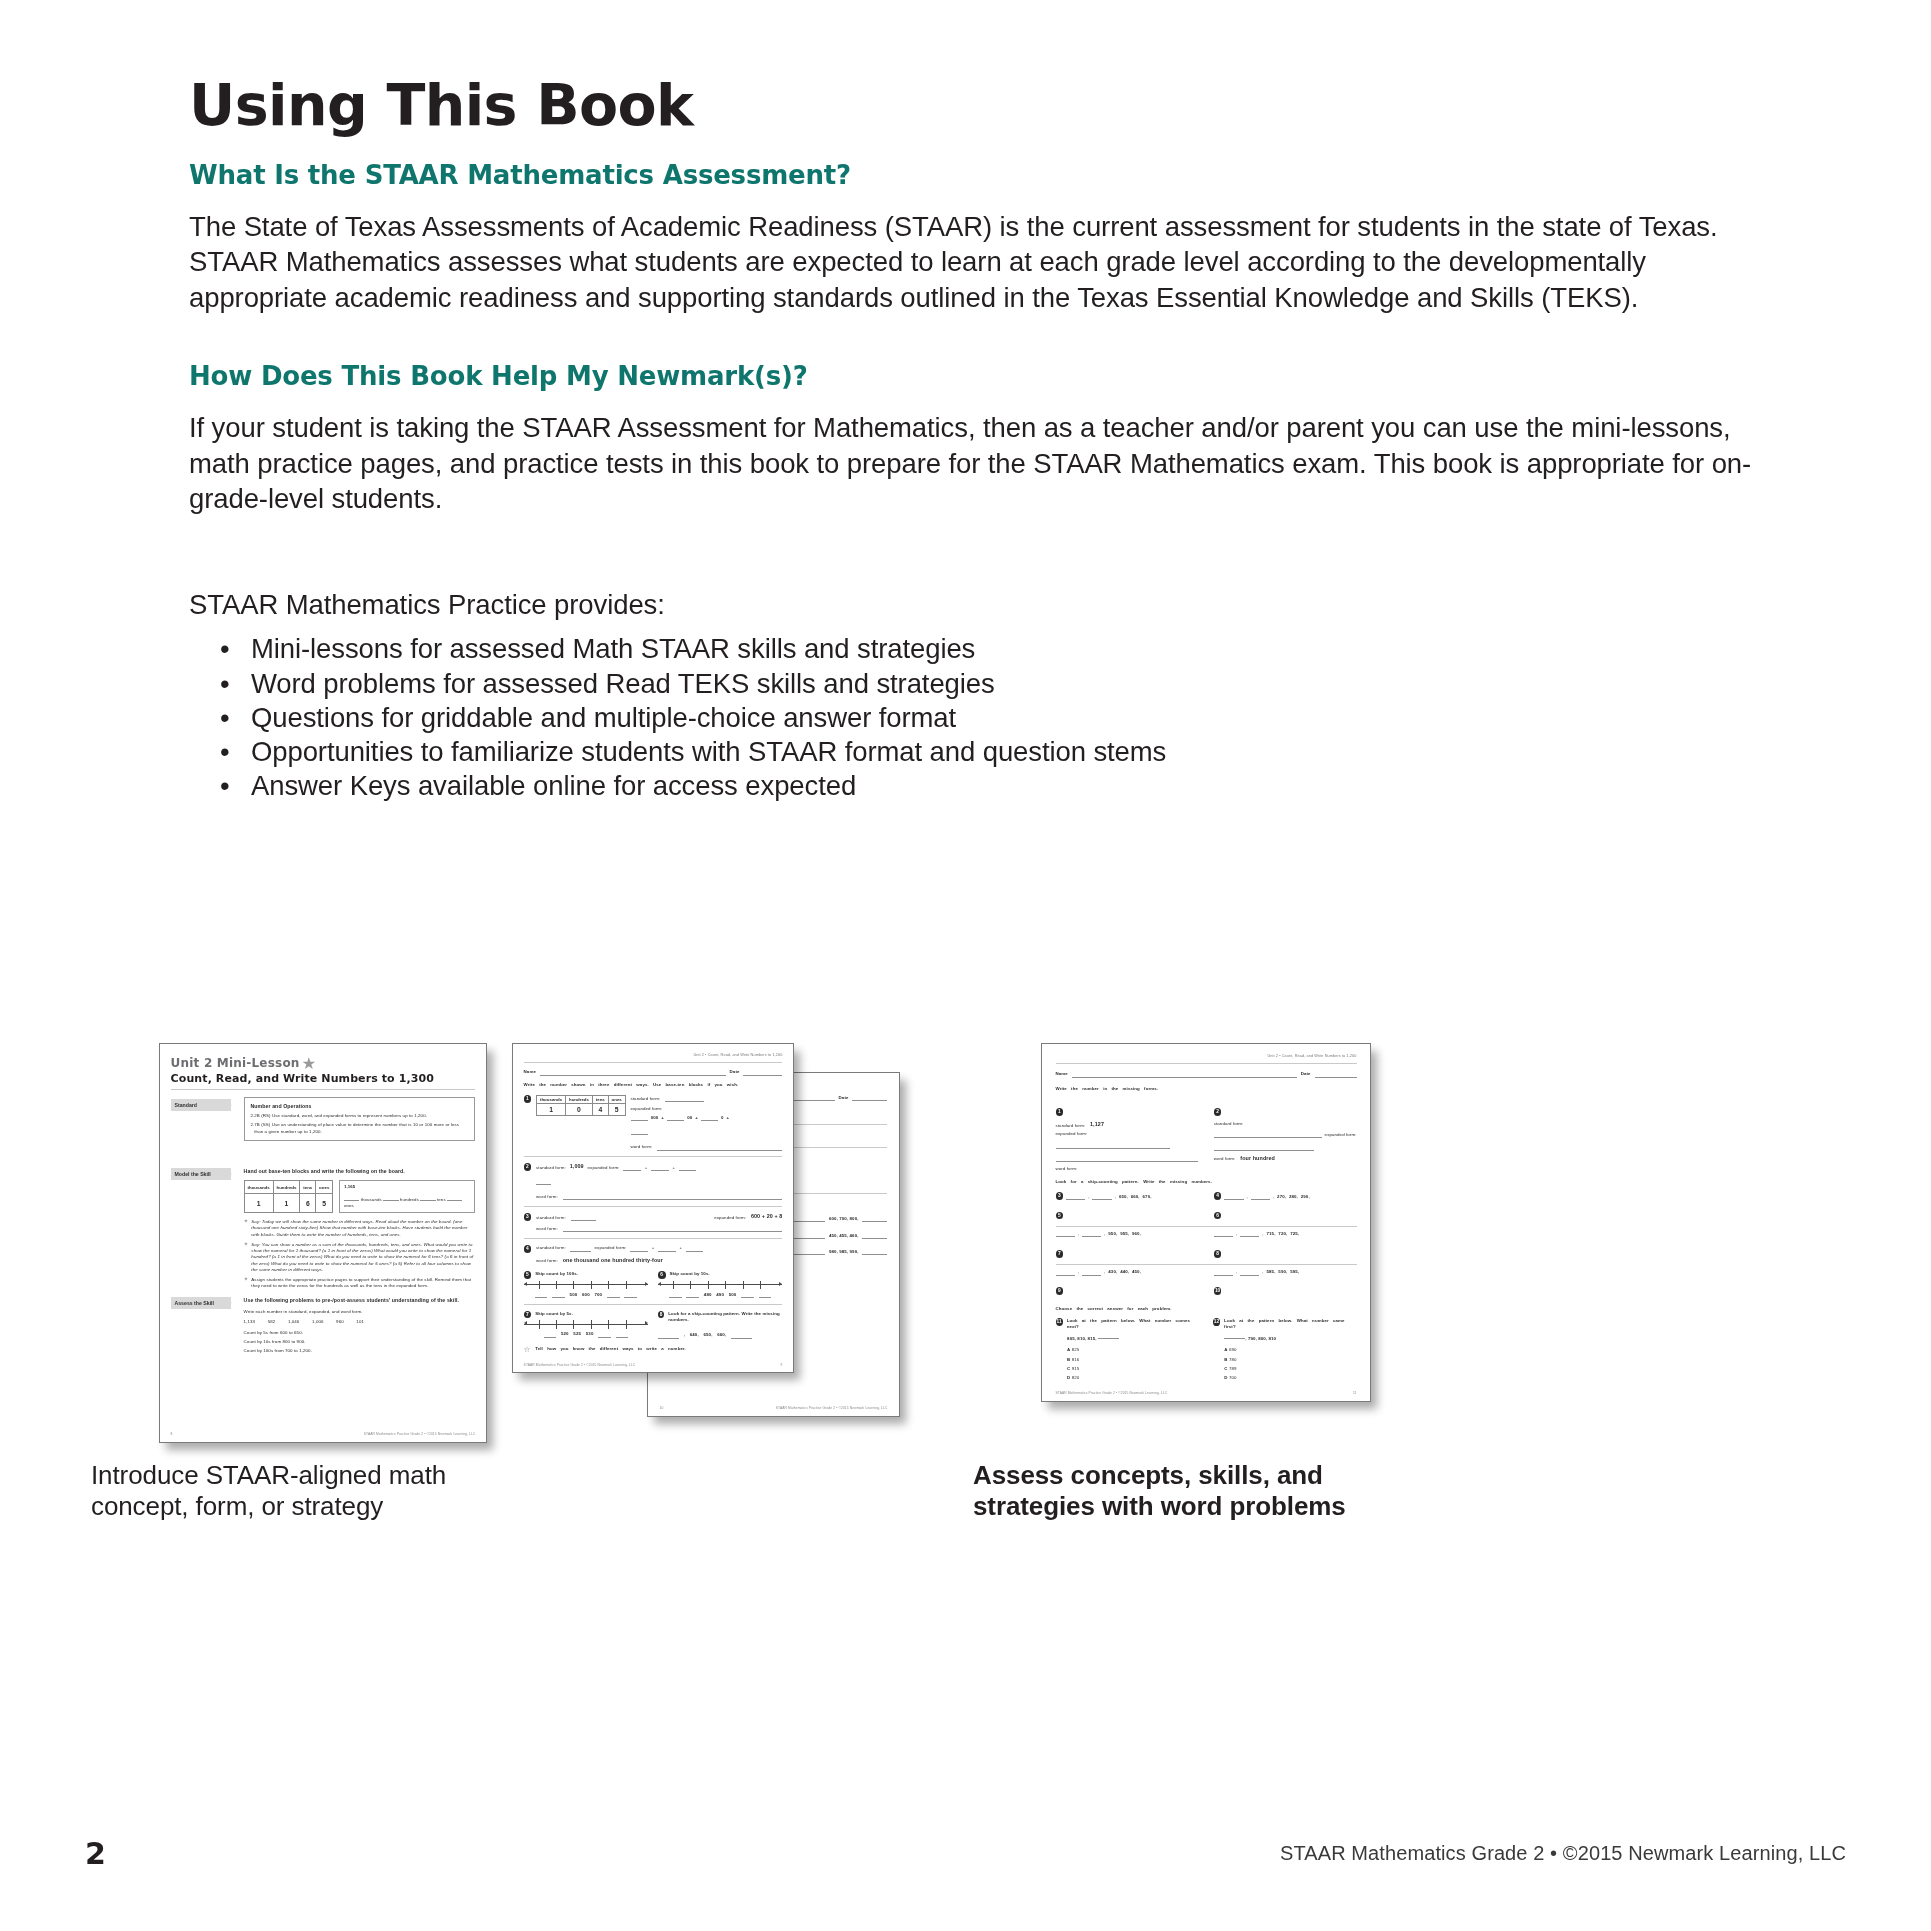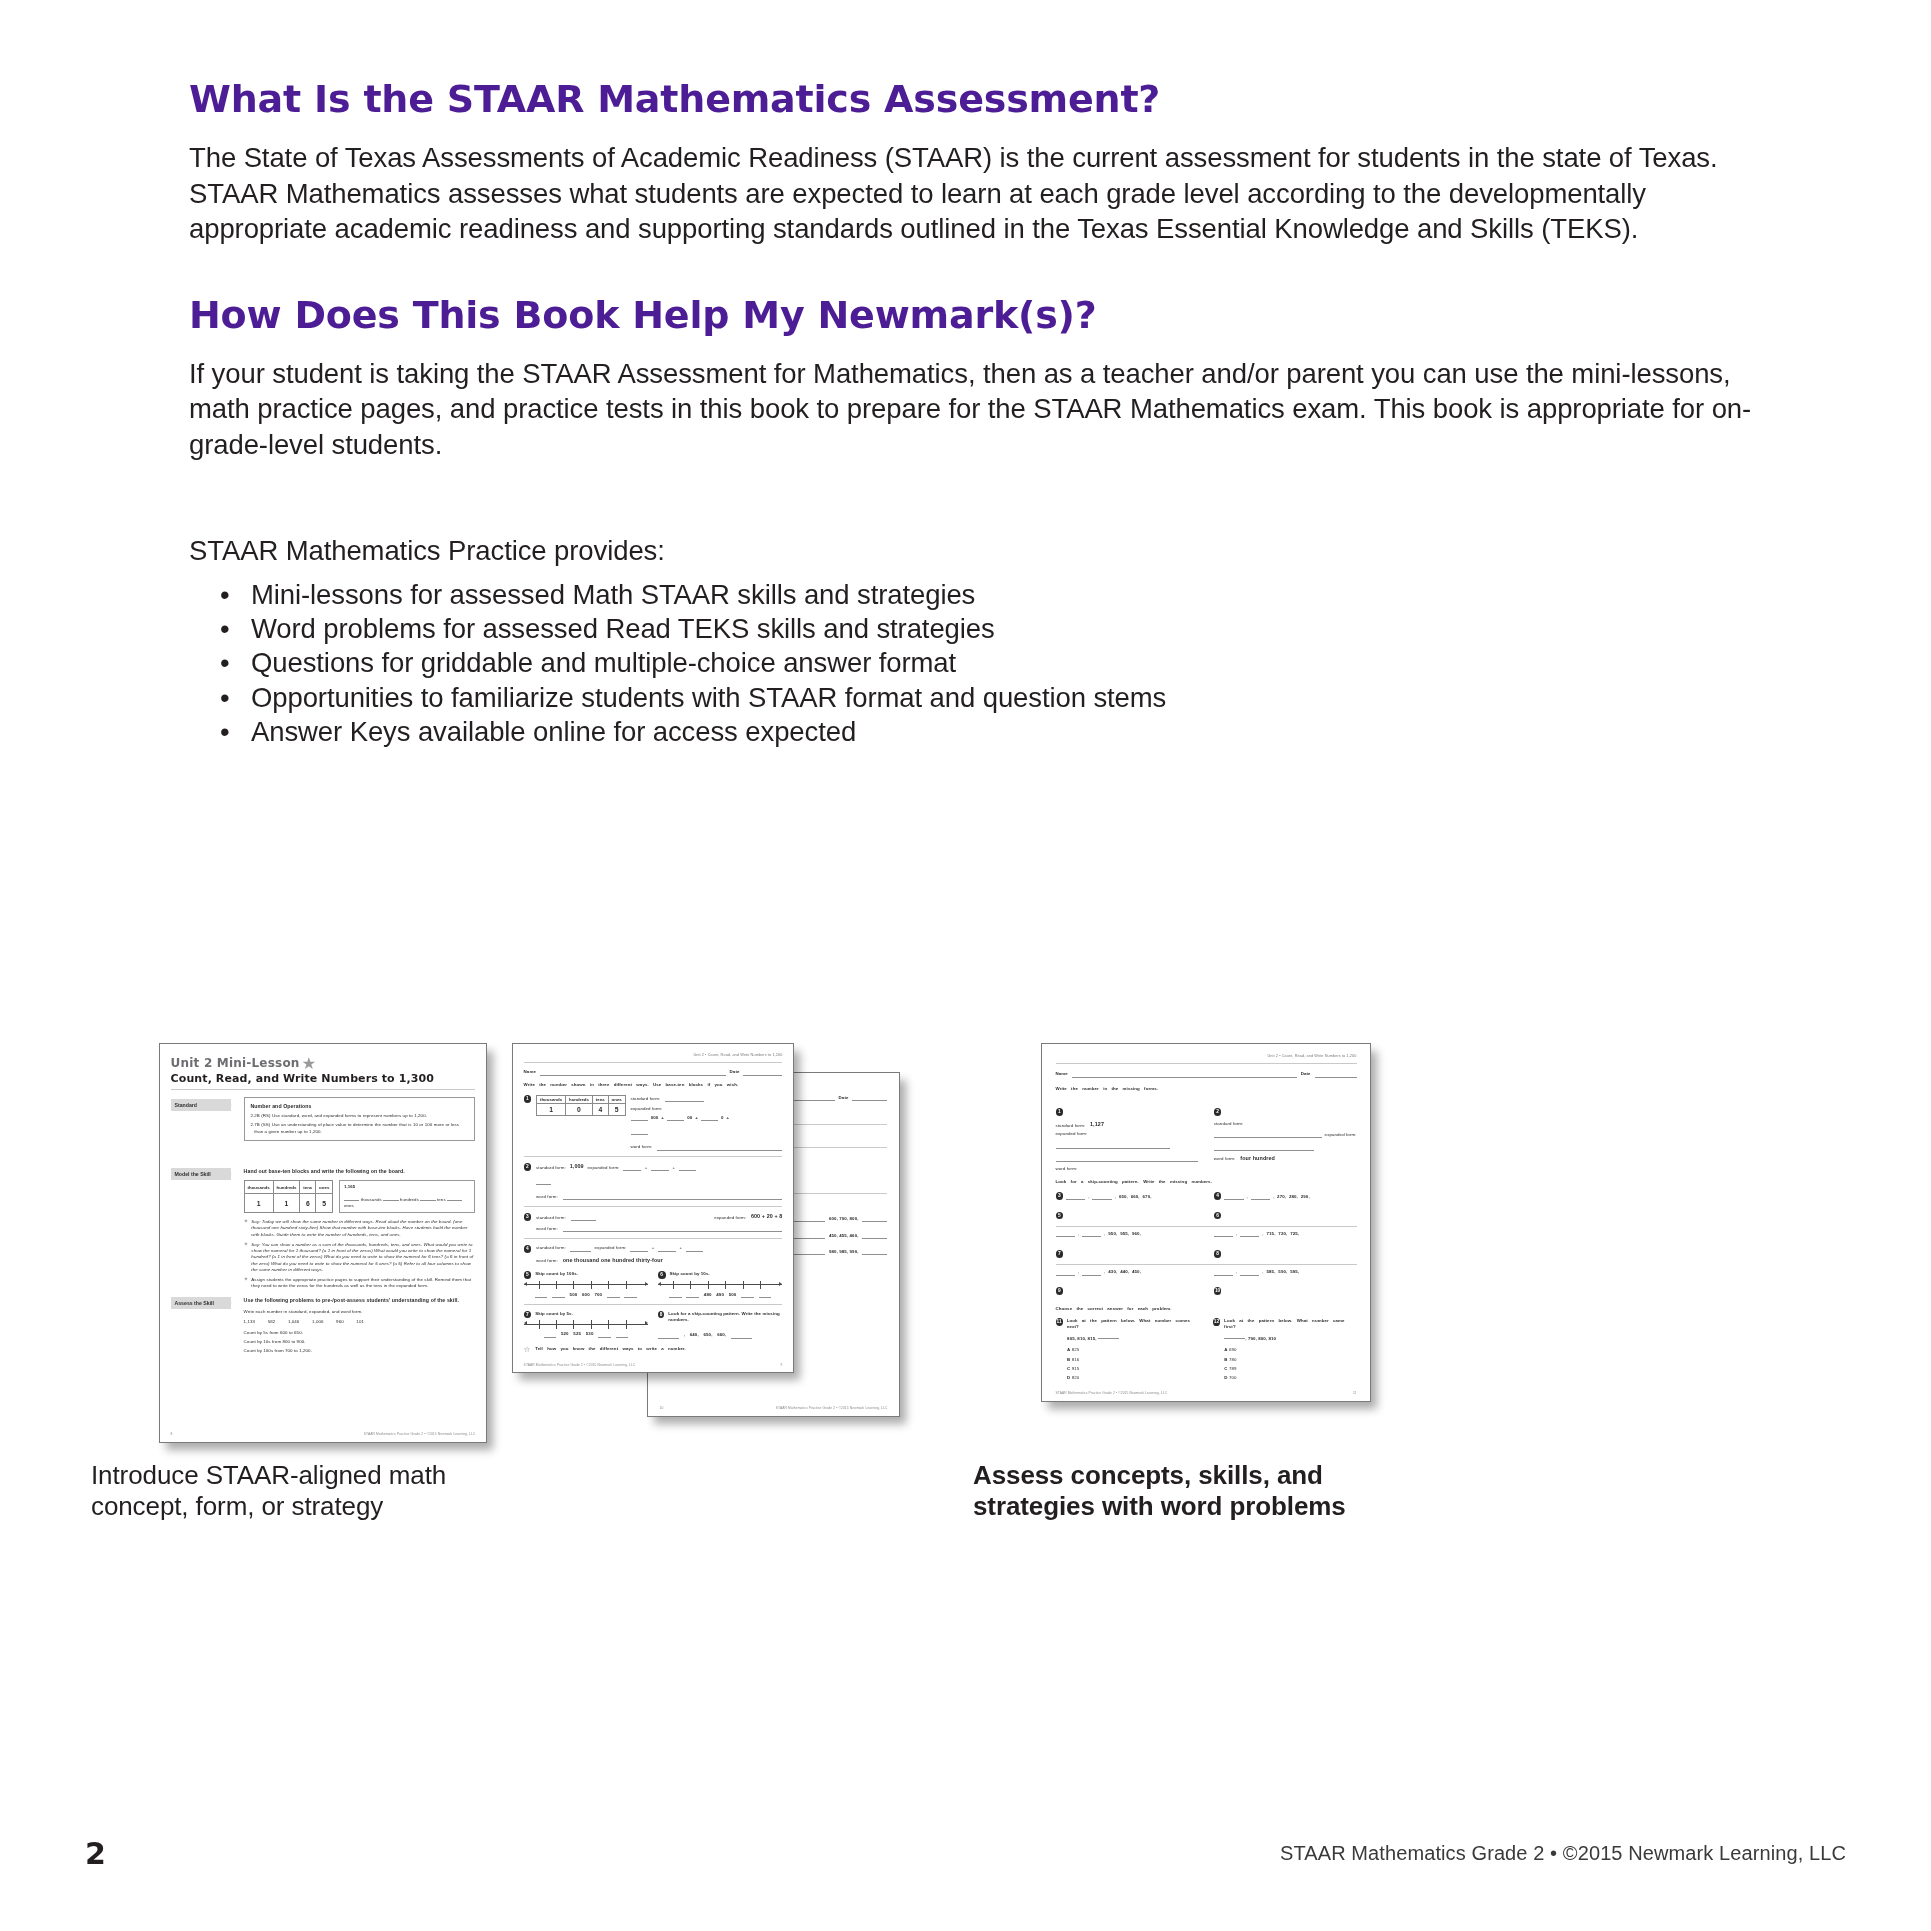"Using This Book" h1.page-title { html: none -> <h1>Using This Book</h1> }
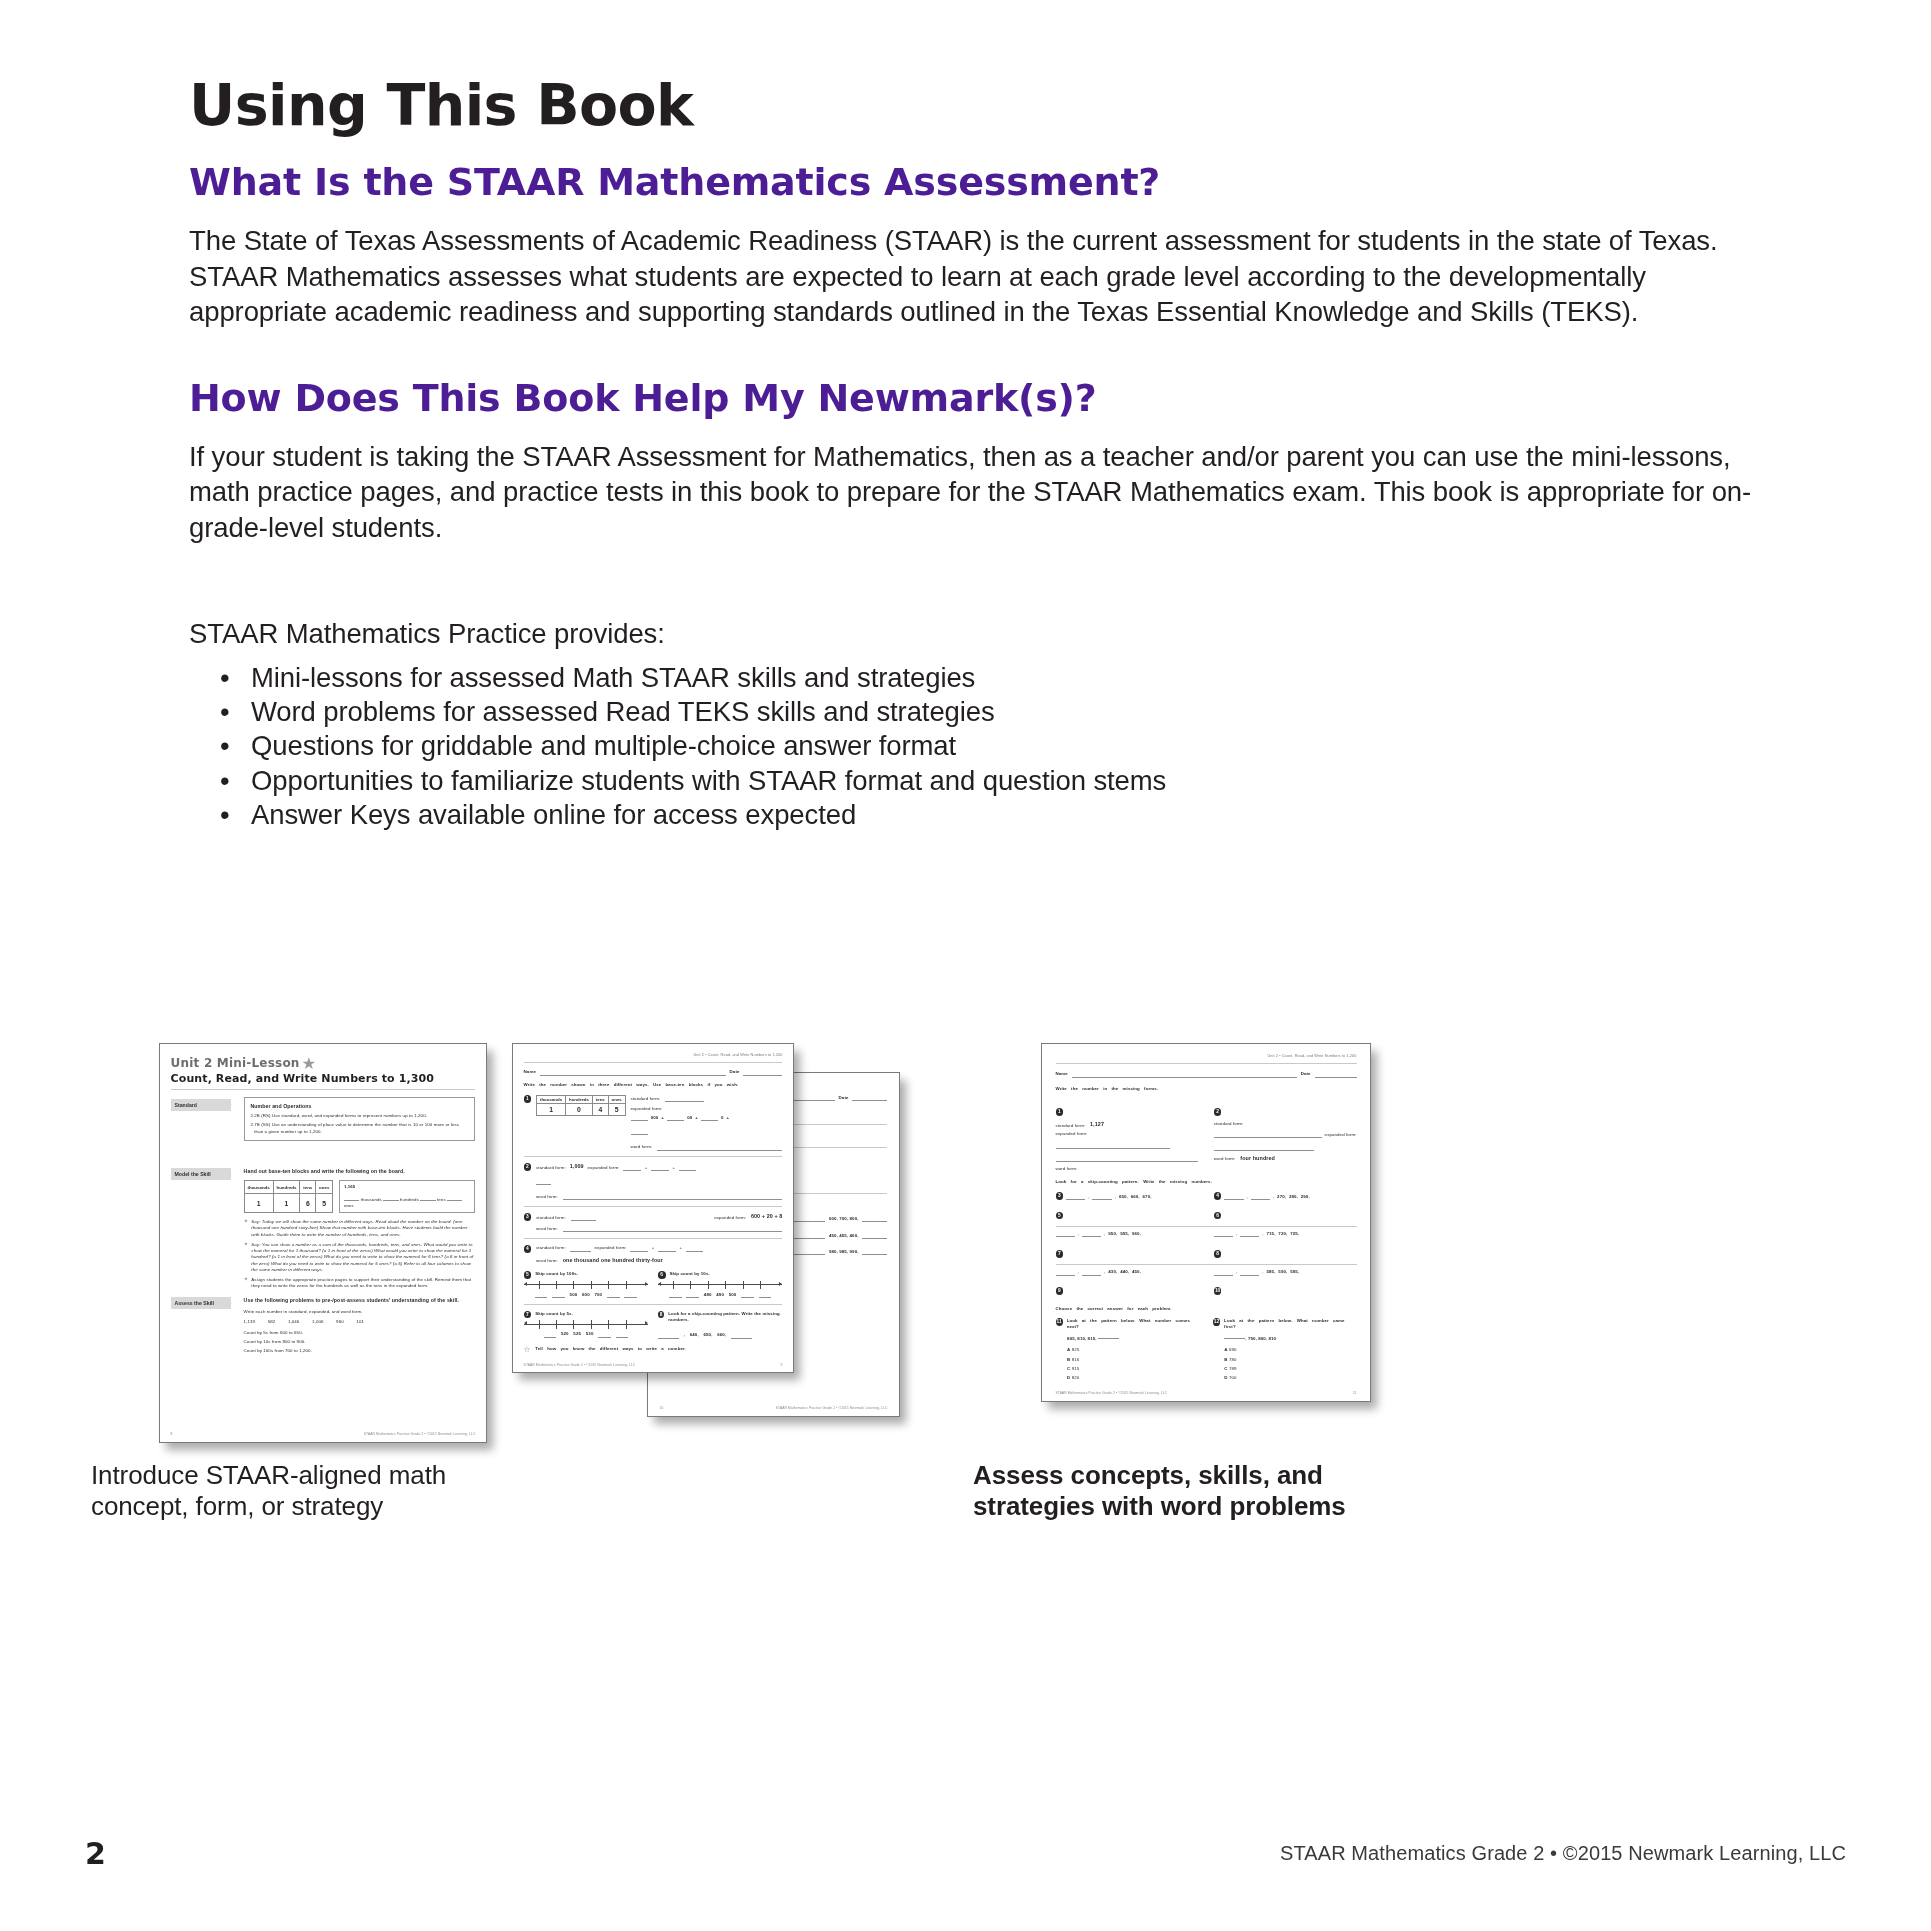"What Is the STAAR Mathematics" .sub-head { color: #4c1d95 -> #0f766e; font-size: 38px -> 26px }
